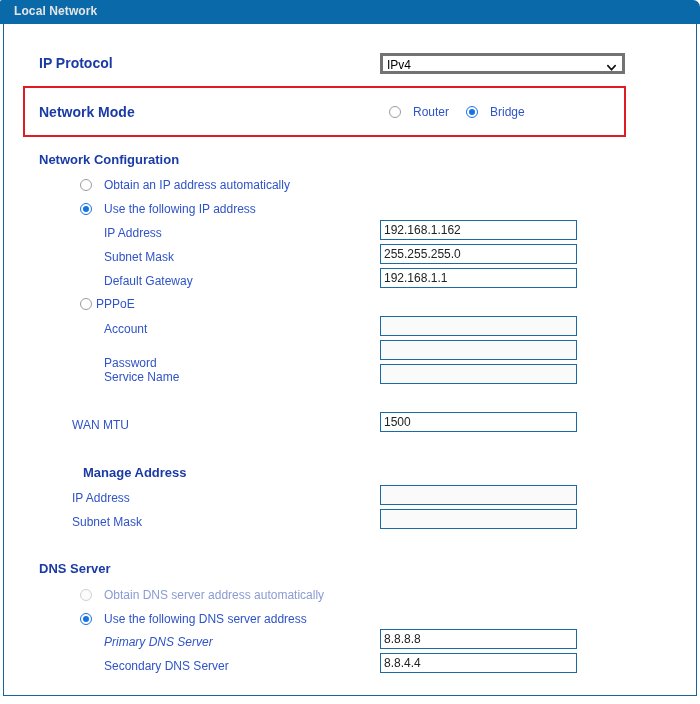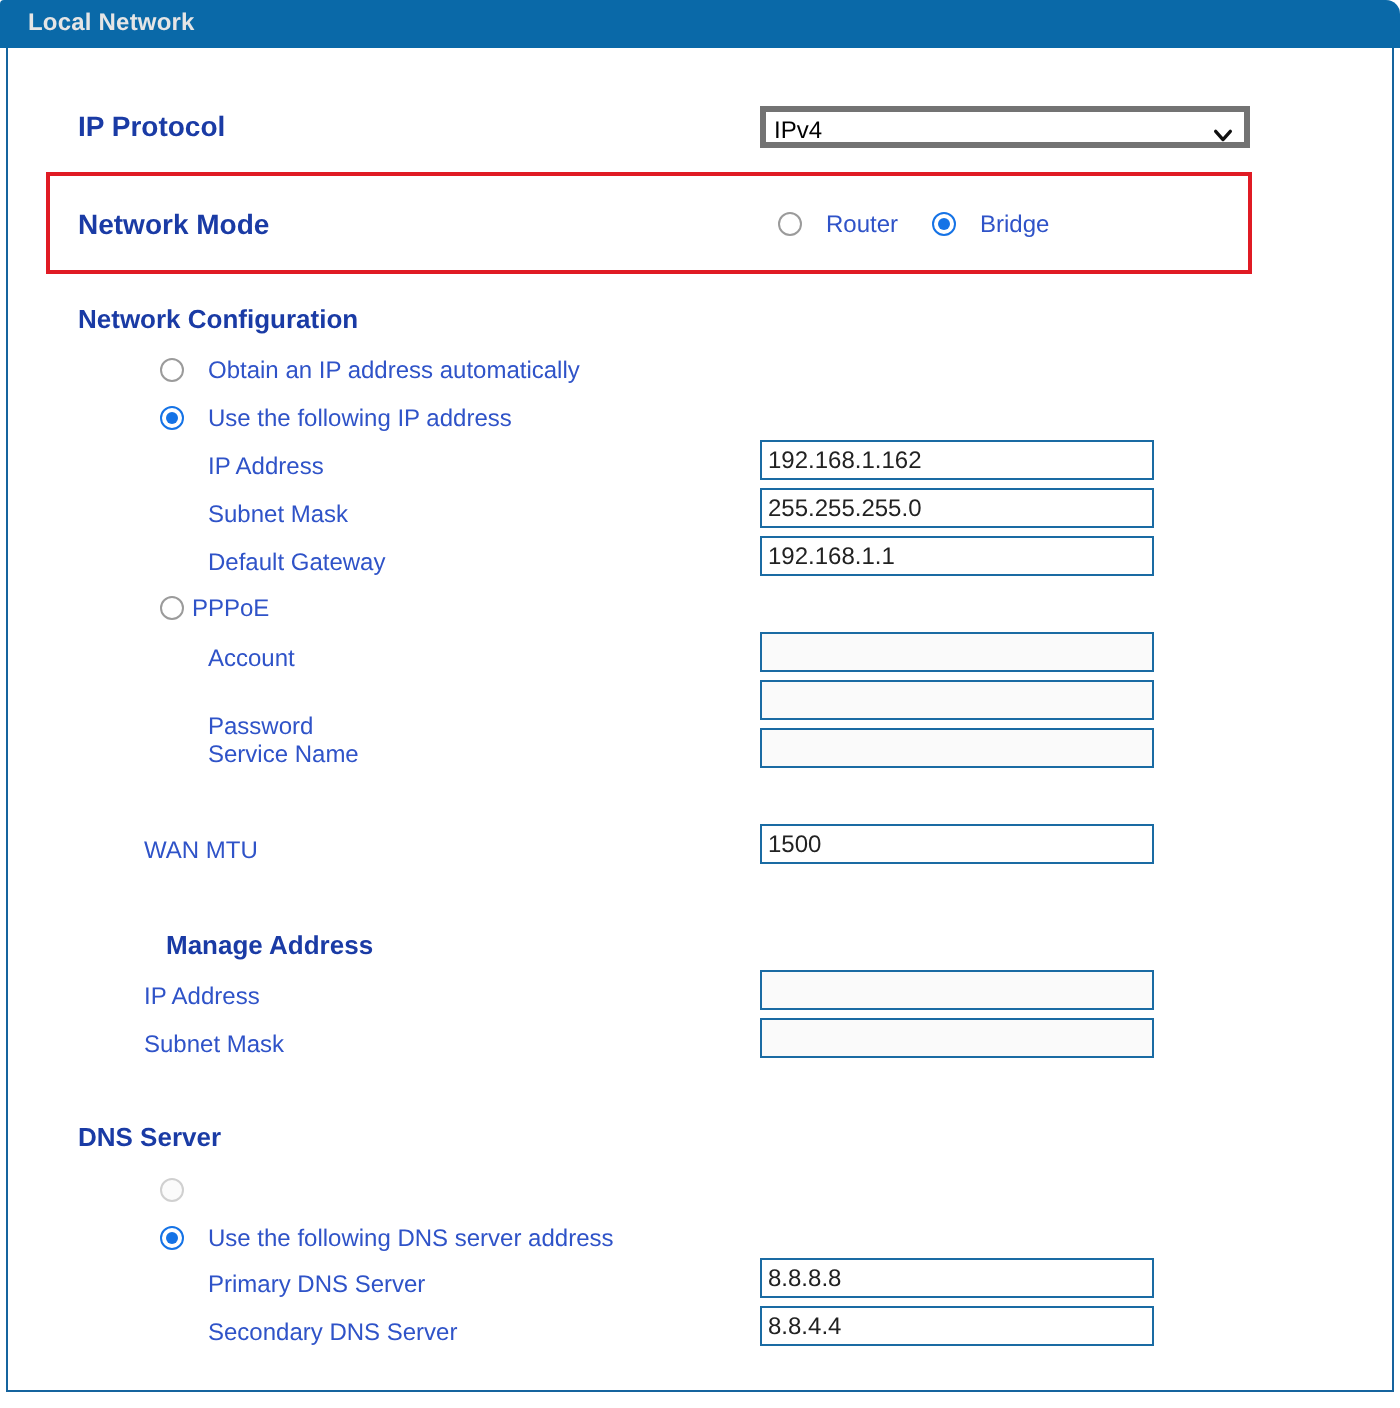"Obtain DNS server address automatically" div.radio-label { html: none -> <div>Obtain DNS server address automatically</div> }
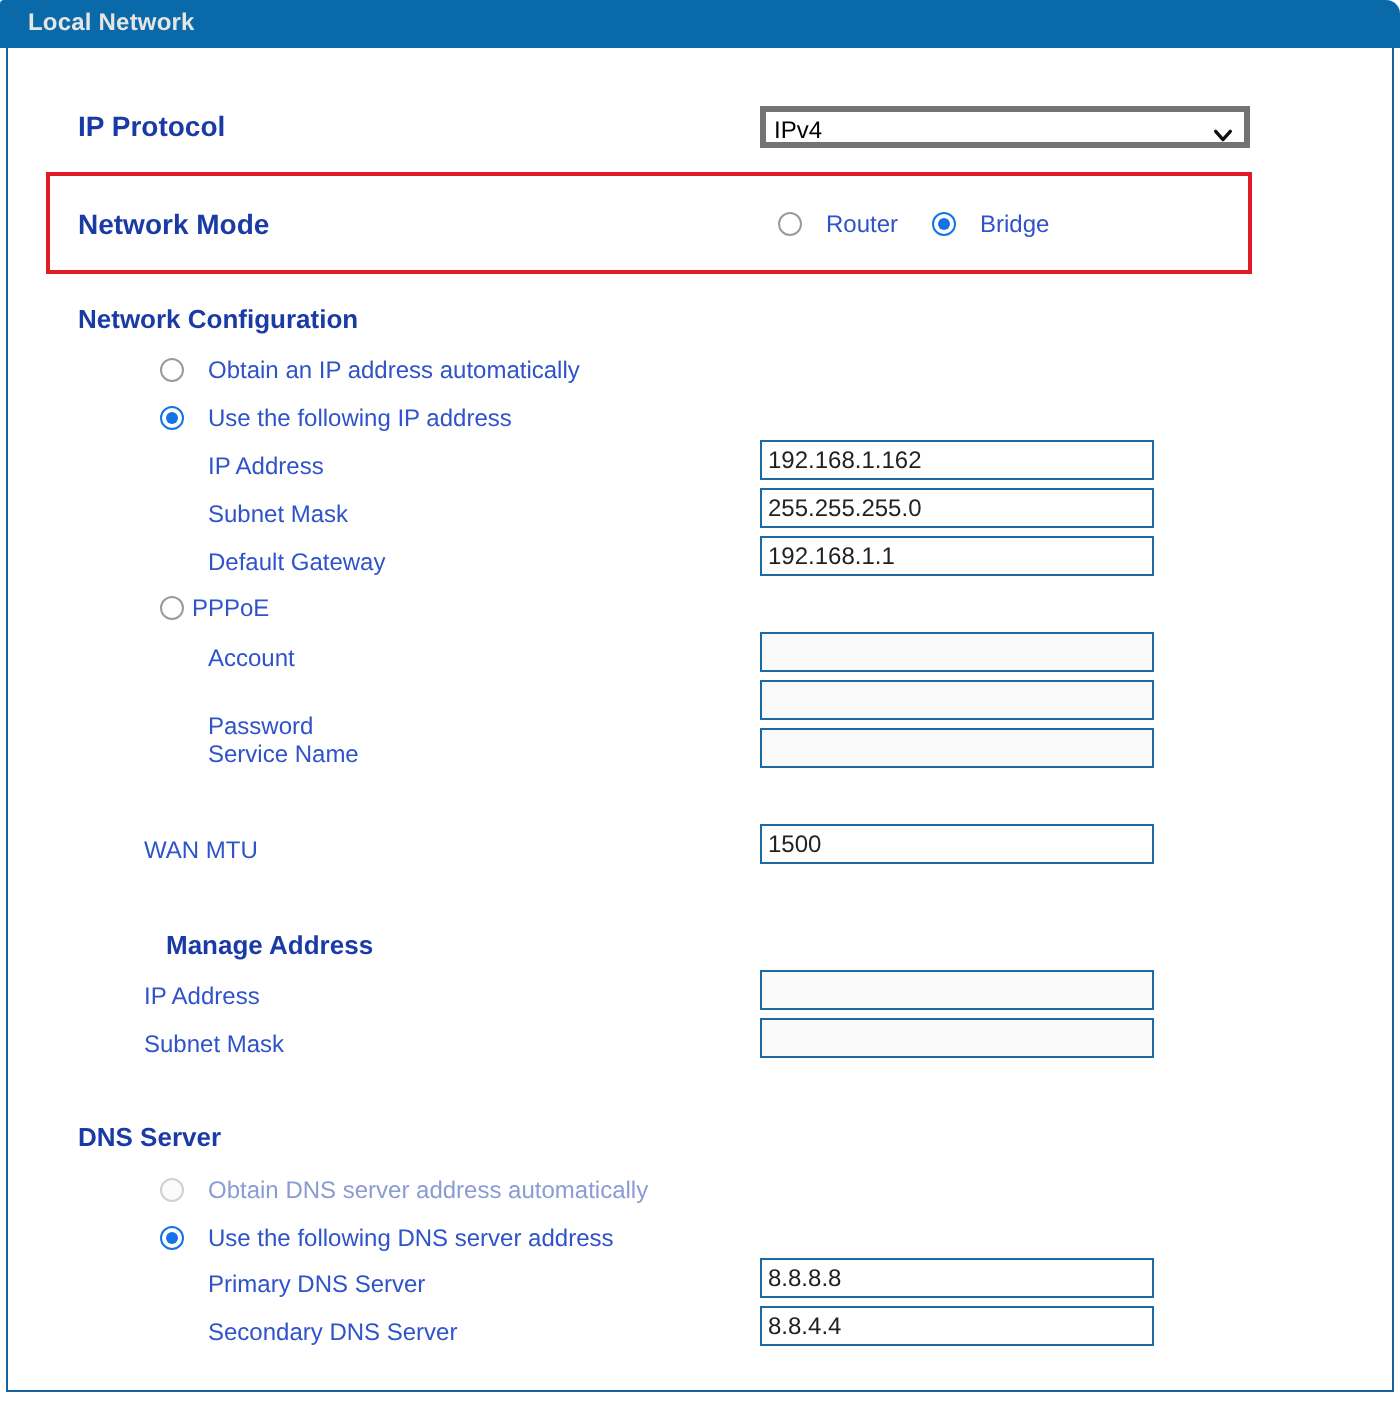"Primary DNS Server" div.field-label { font-style: none -> italic }
